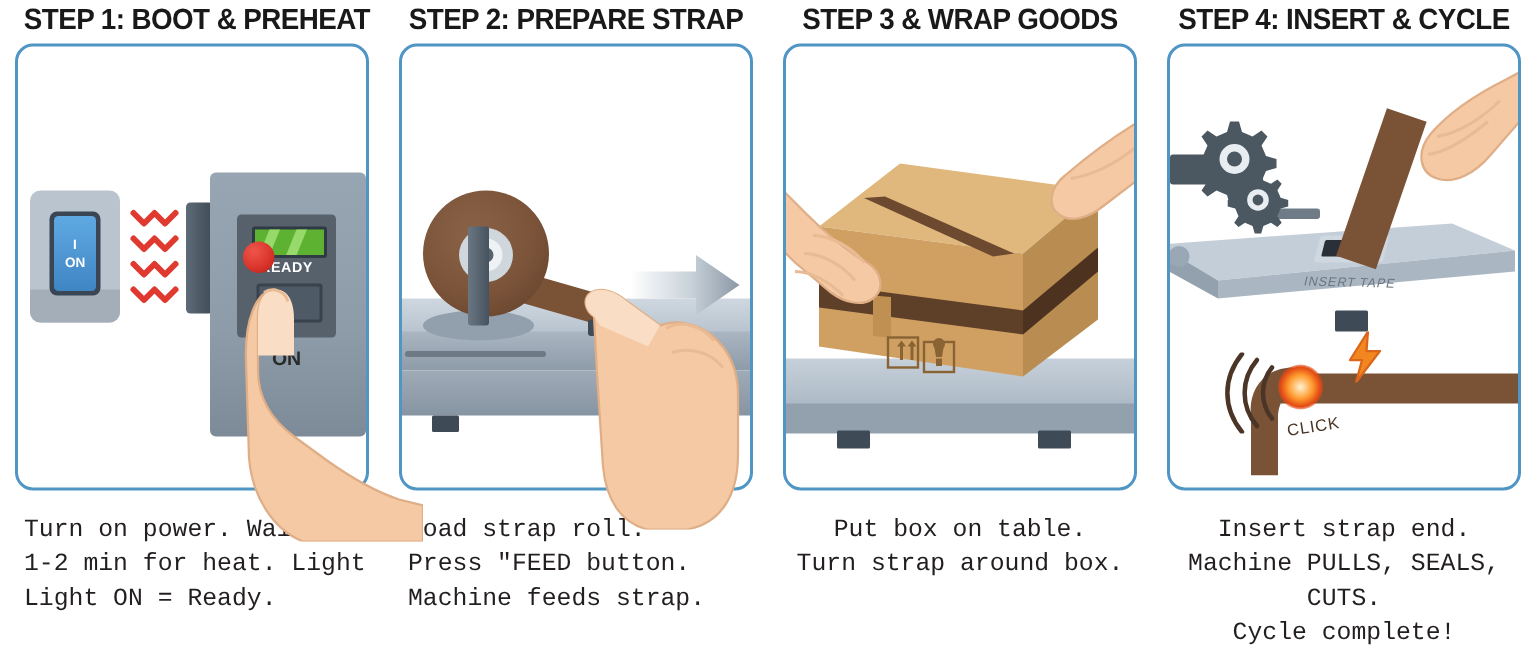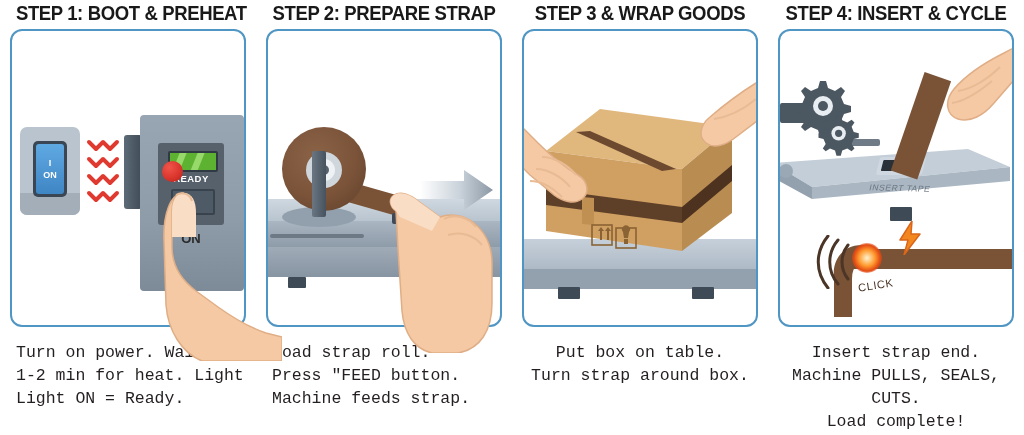"Insert strap end." div.caption { text: Load -> Cycle }
